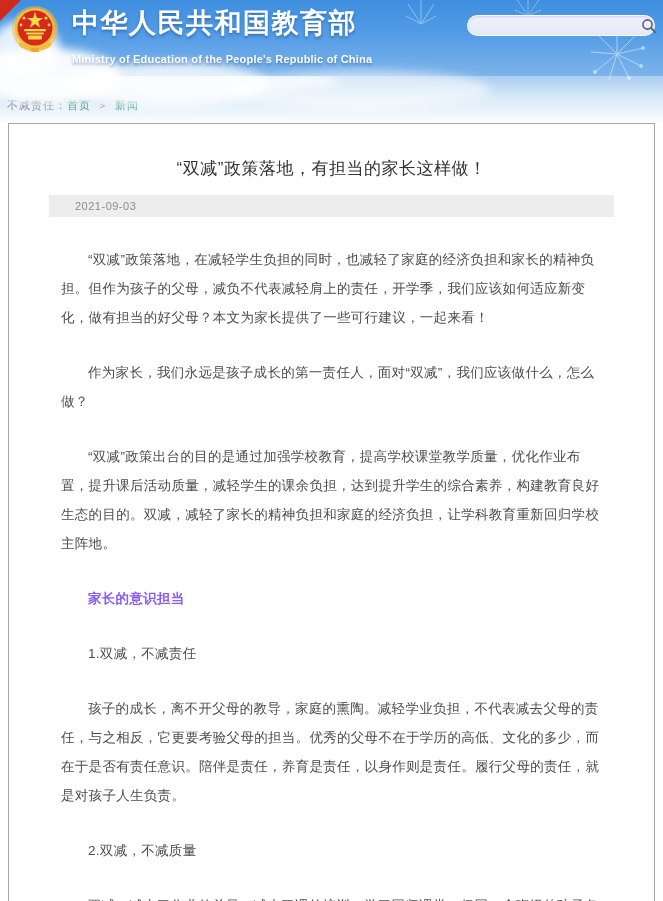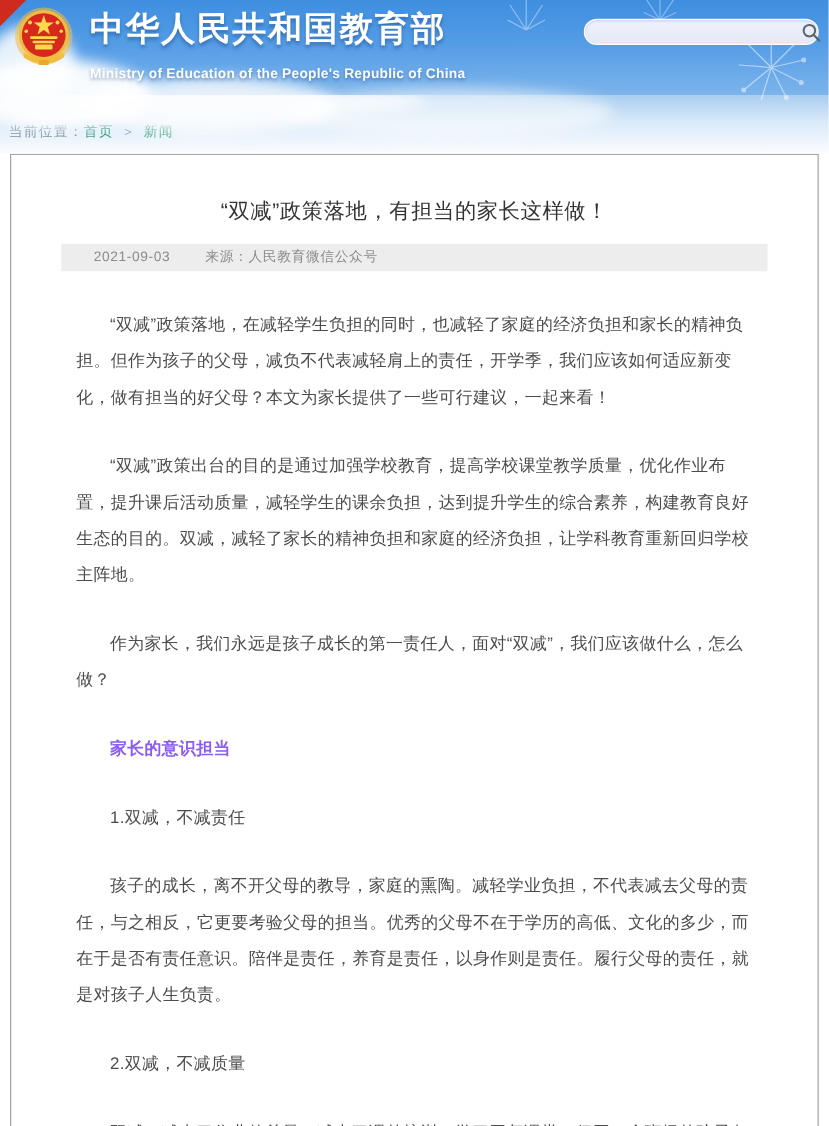"当前位置：" span { text: 当前位置 -> 不减责任 }
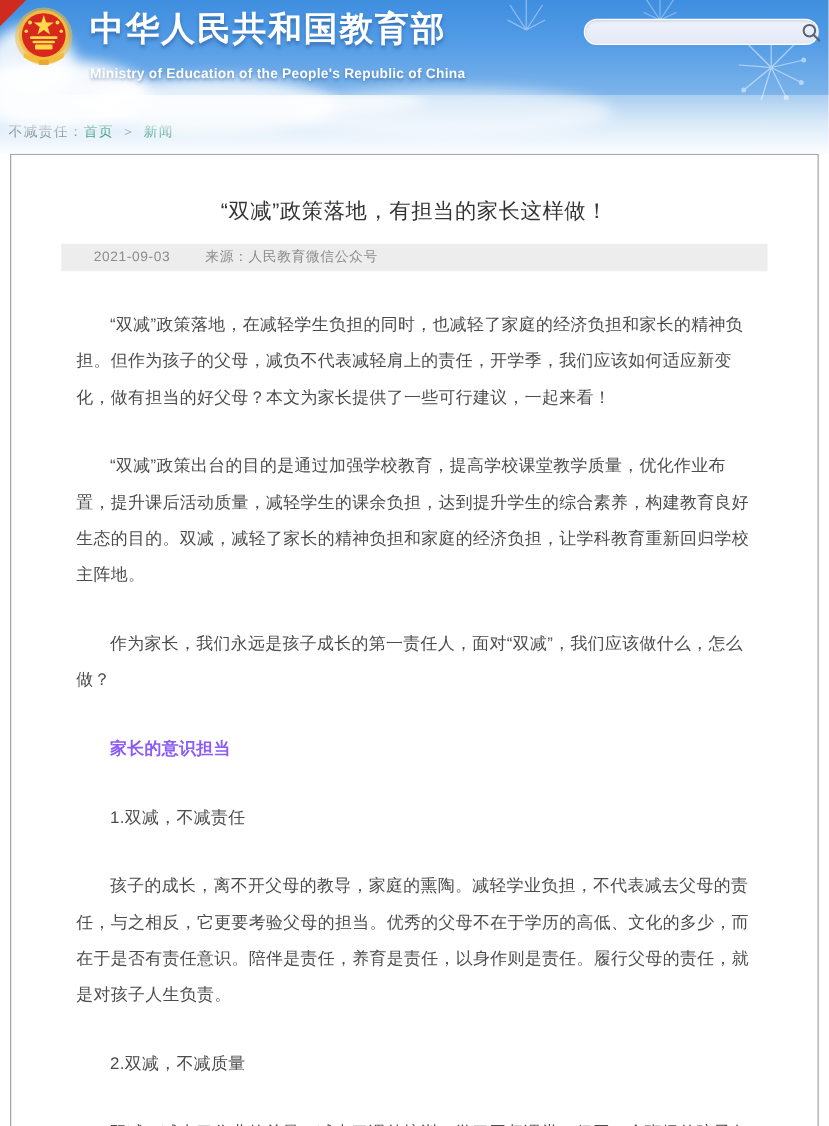"来源：人民教育微信公众号" span { html: <span>来源：人民教育微信公众号</span> -> none }
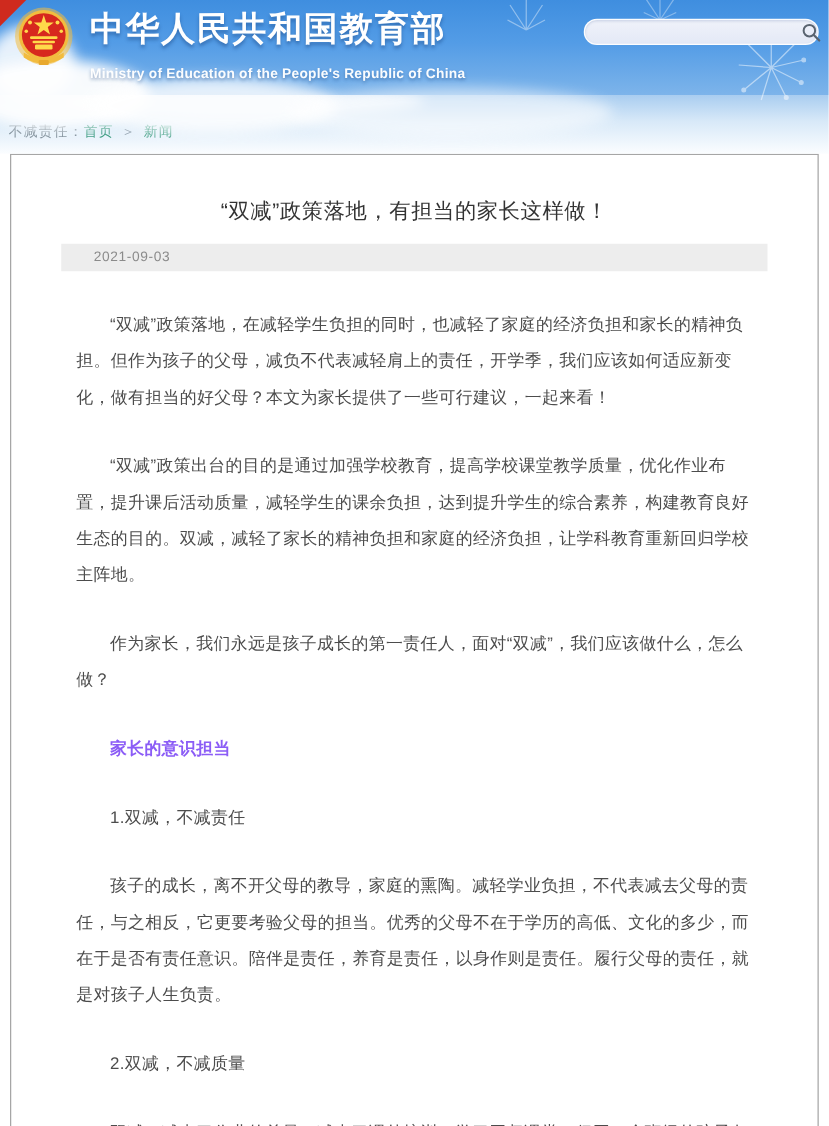"“双减”政策出台的目的是通过加强学校教育，提高学校课堂教学质量，优化作业布置，提" p { order: before "作为家长，我们永远是孩子成长的第一责任人，面对“双减”，我们应该做什么，怎么做？" -> after "作为家长，我们永远是孩子成长的第一责任人，面对“双减”，我们应该做什么，怎么做？" }
